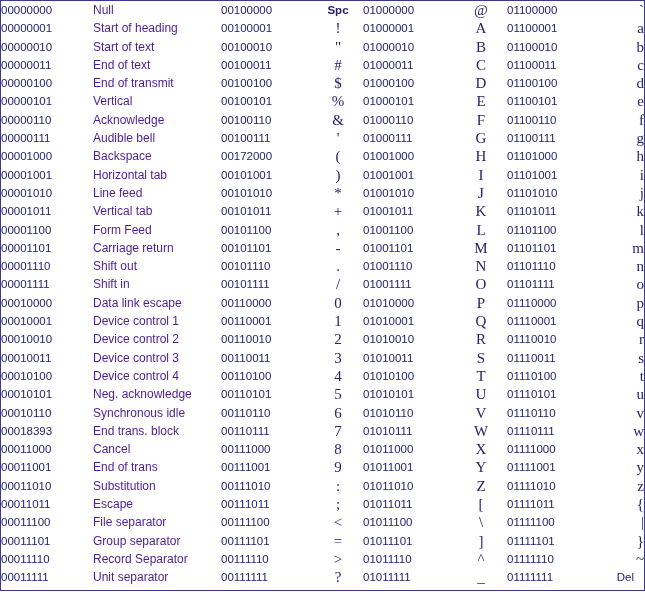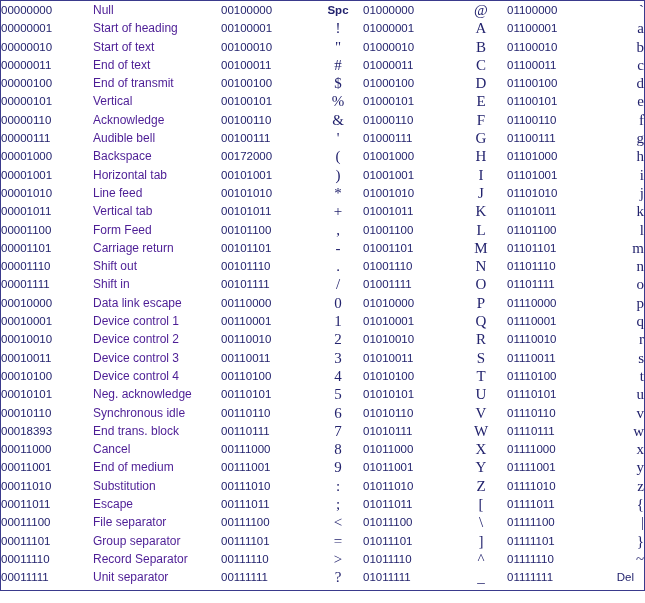"End of medium" td.name { text: medium -> trans }
